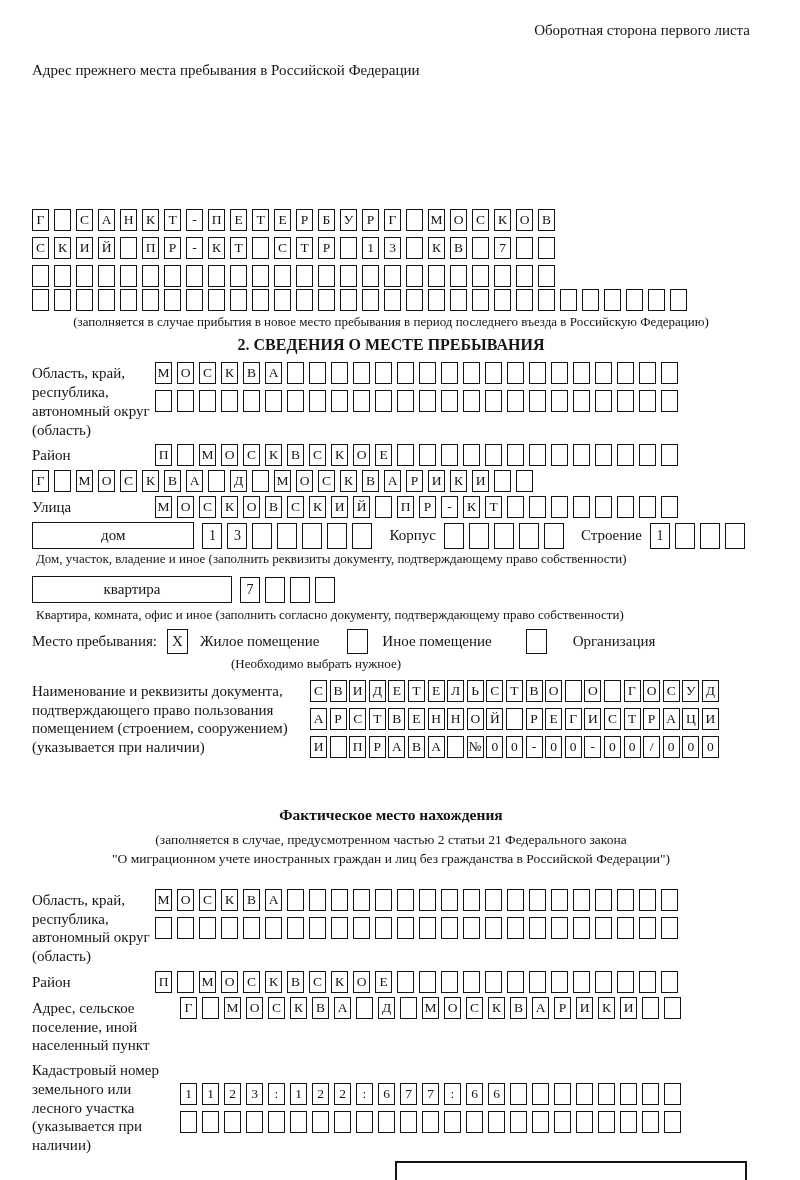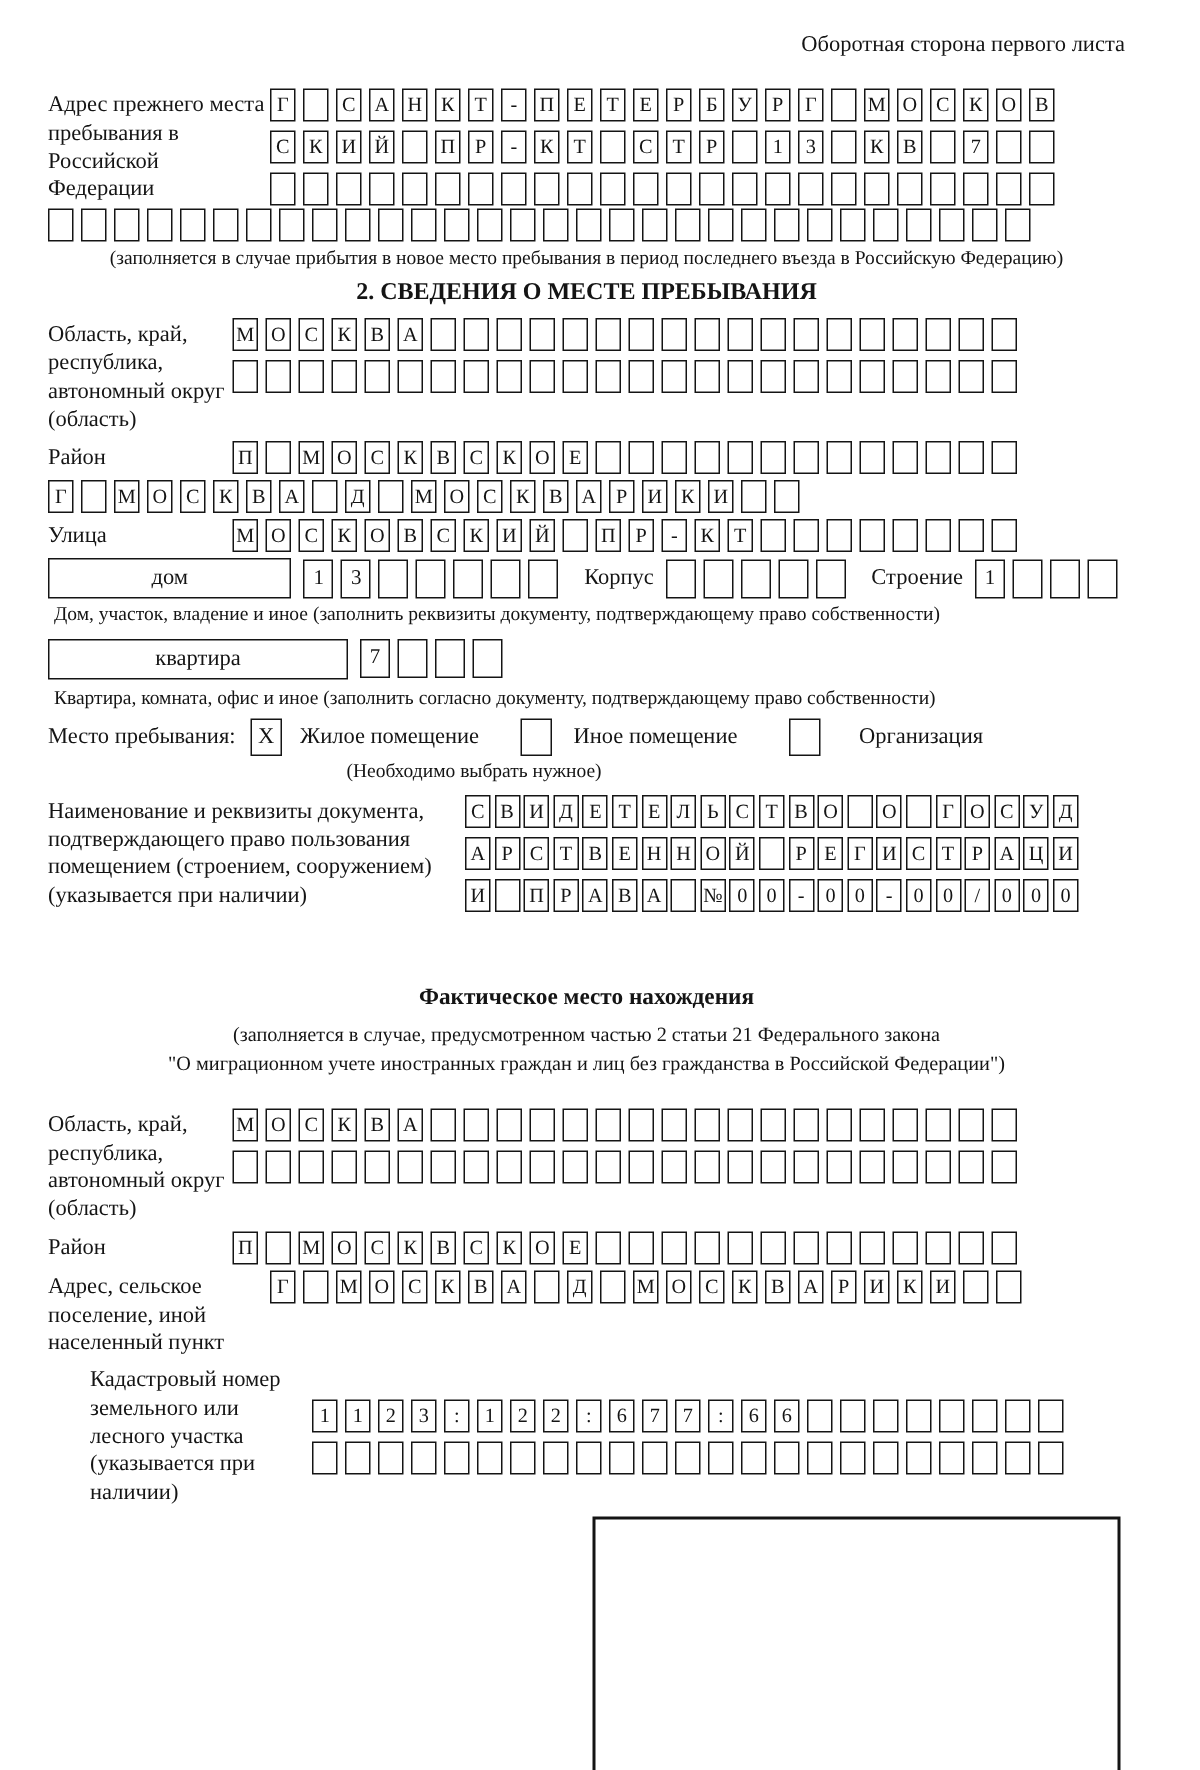"Адрес прежнего места пребывания в" .mb0 { flex-direction: none -> column }
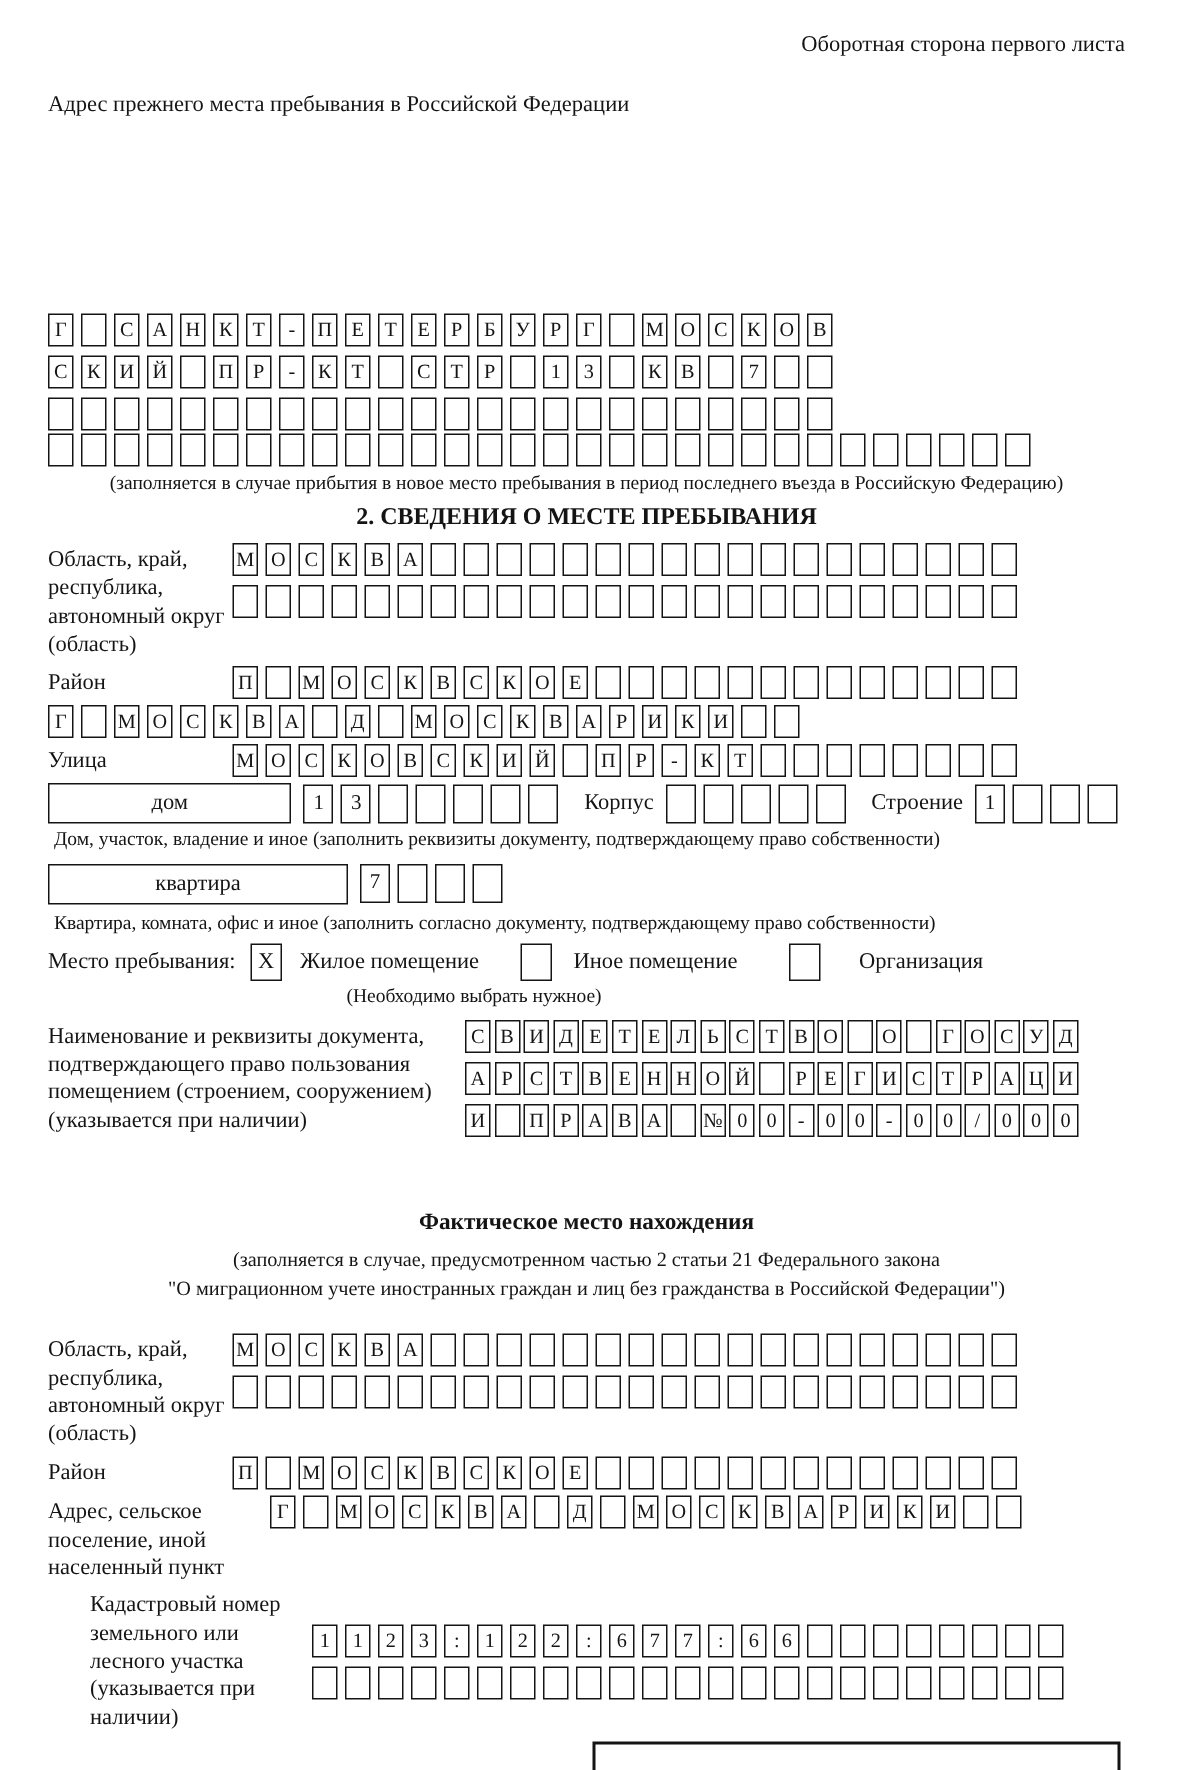"дом" .dom-row { align-items: center -> flex-end }
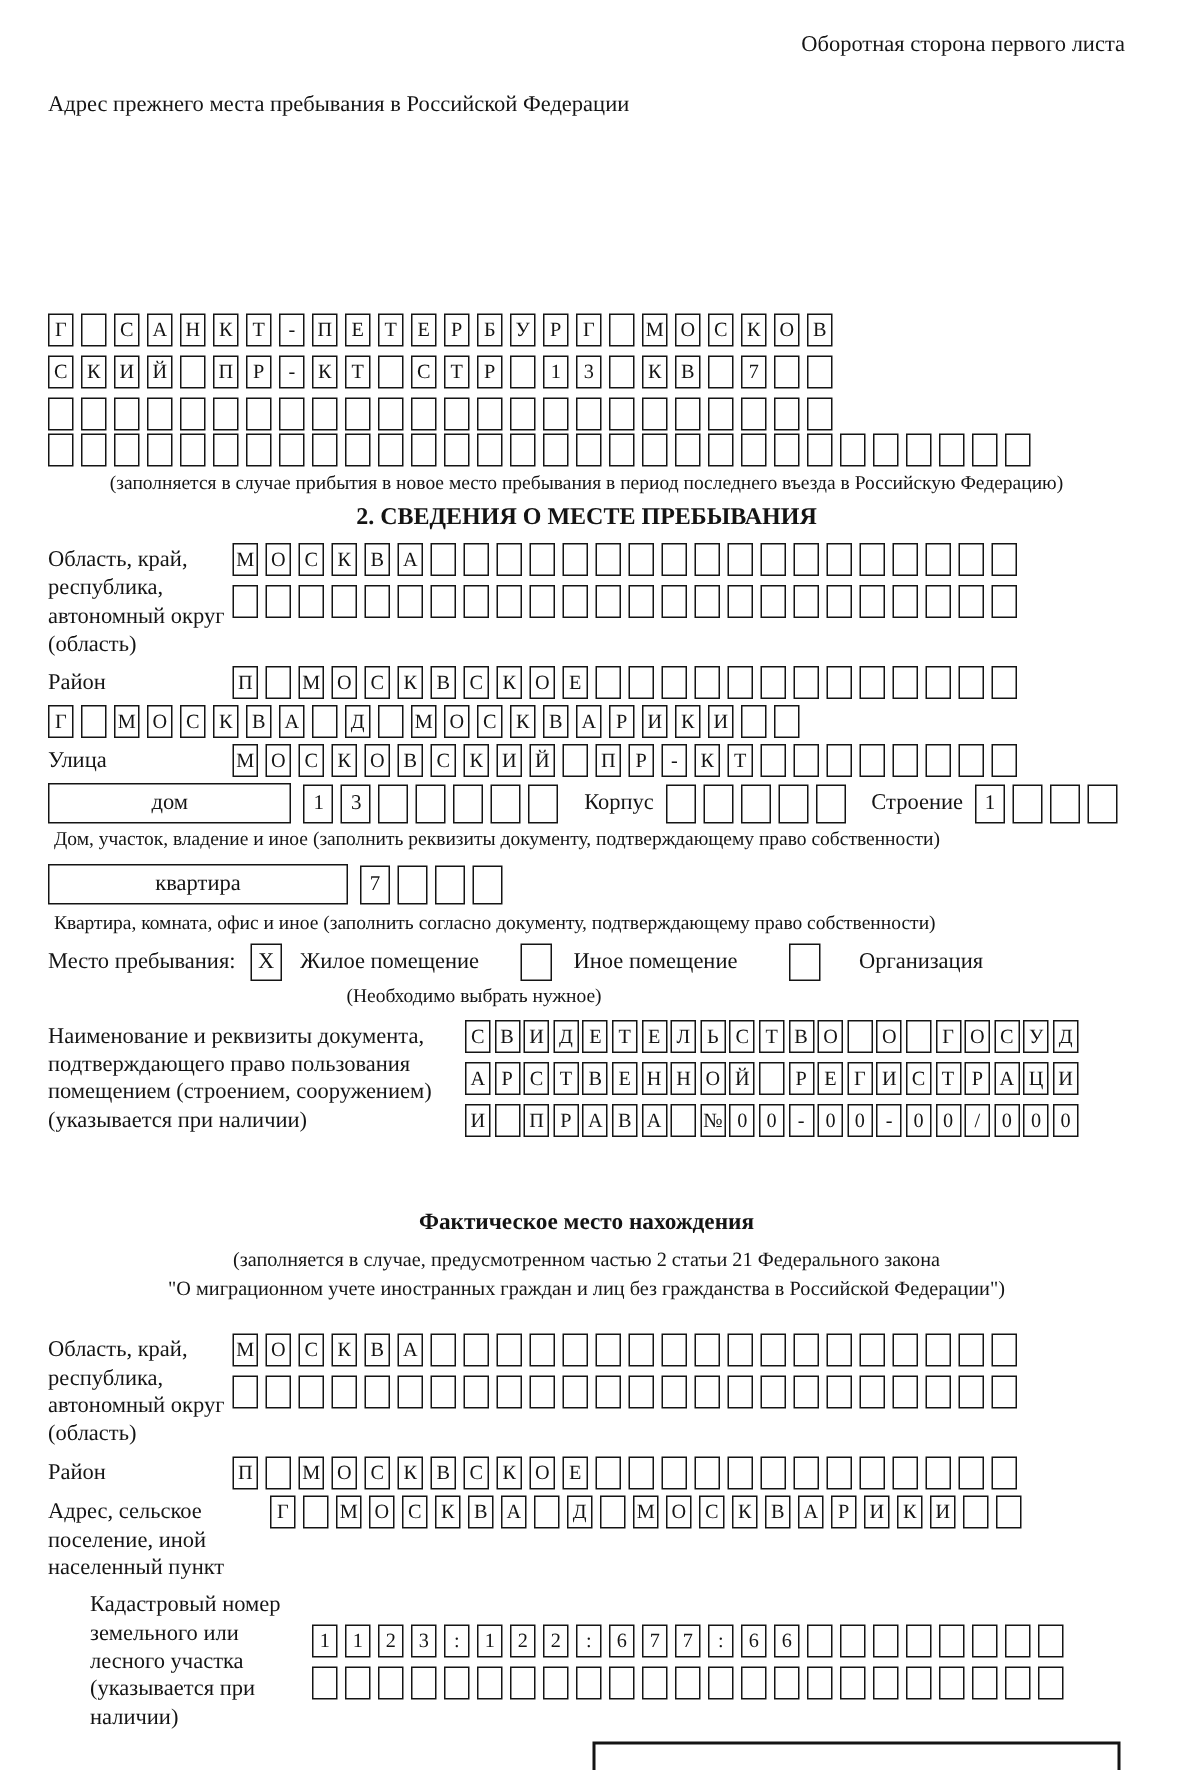"Кадастровый номер земельного или лесного" div.frow { margin-left: 28px -> none }
